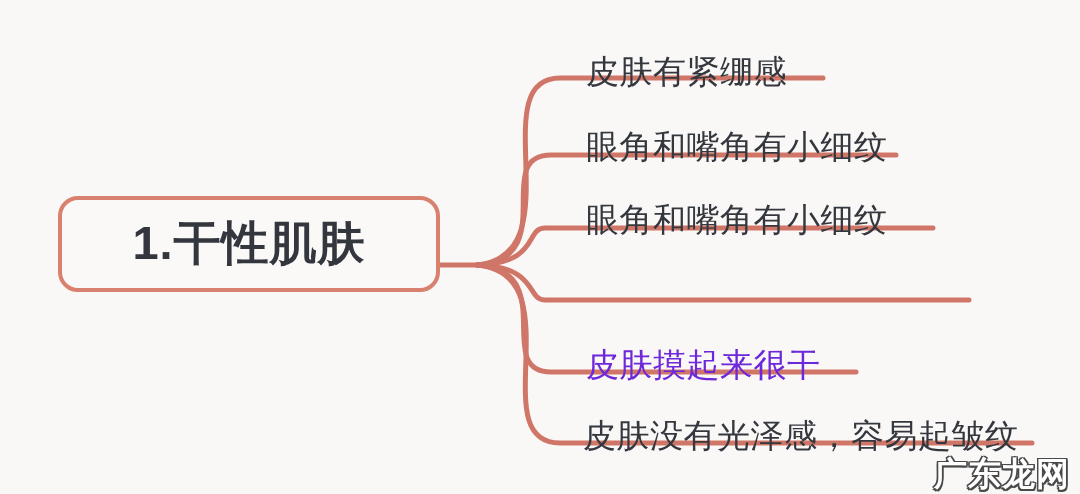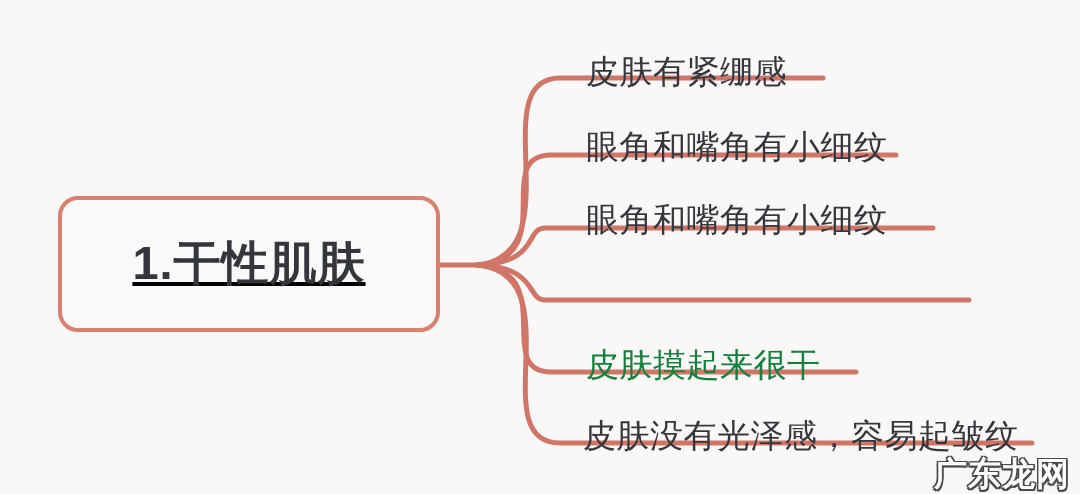"1.干性肌肤" div.root-node { height: 136px -> 96px; text-decoration: underline -> none }
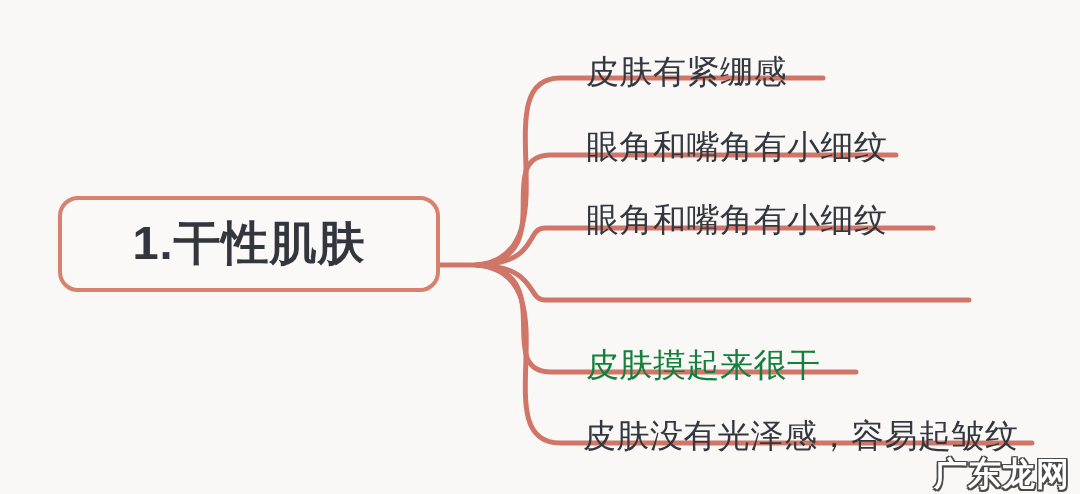"皮肤摸起来很干" div.branch-label { color: #15803d -> #6d28d9 }
